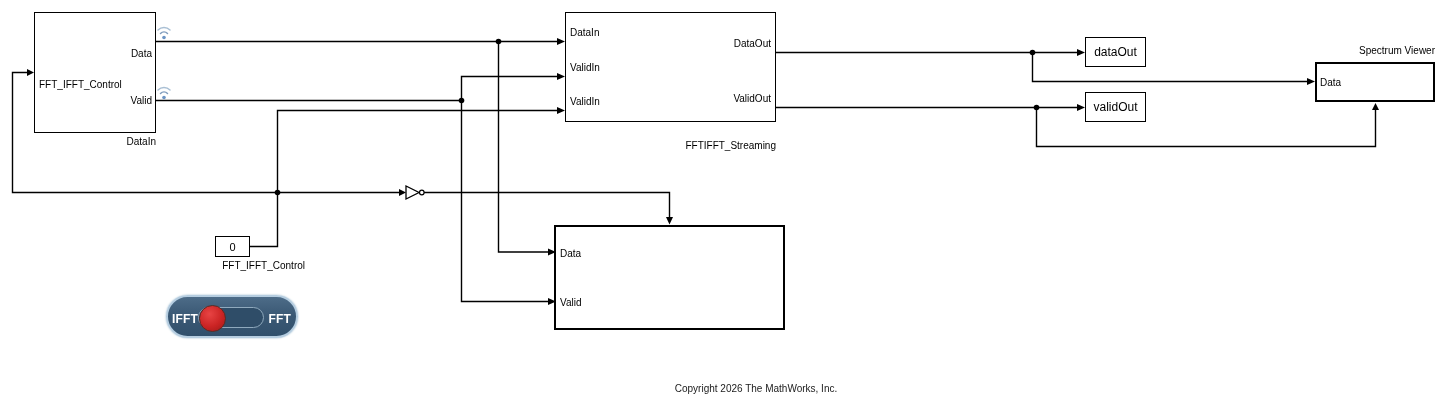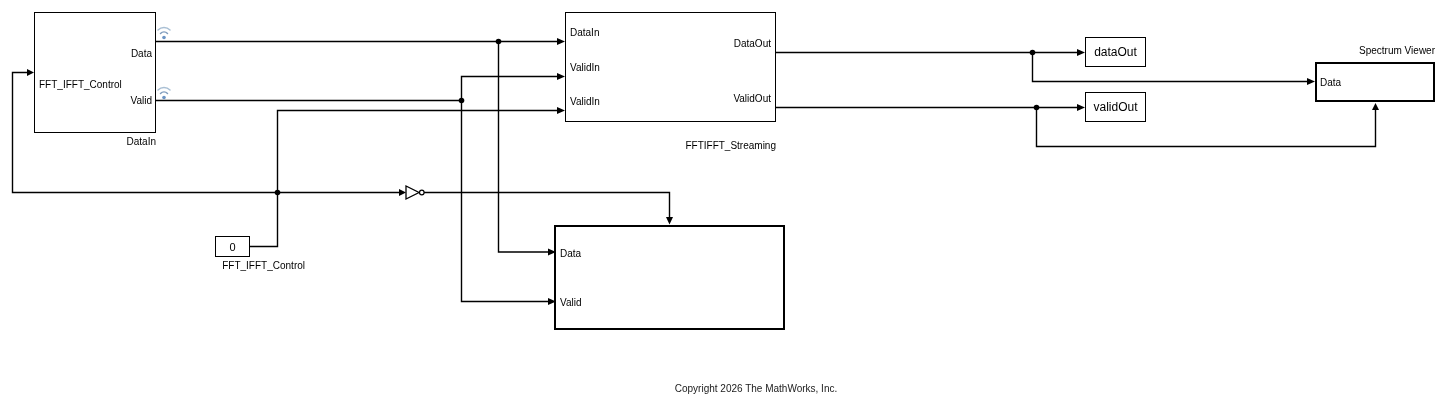"IFFT" div { html: none -> <div> <div></div> <span>IFFT</span> <span>FFT</span> <div></div> </div> }
